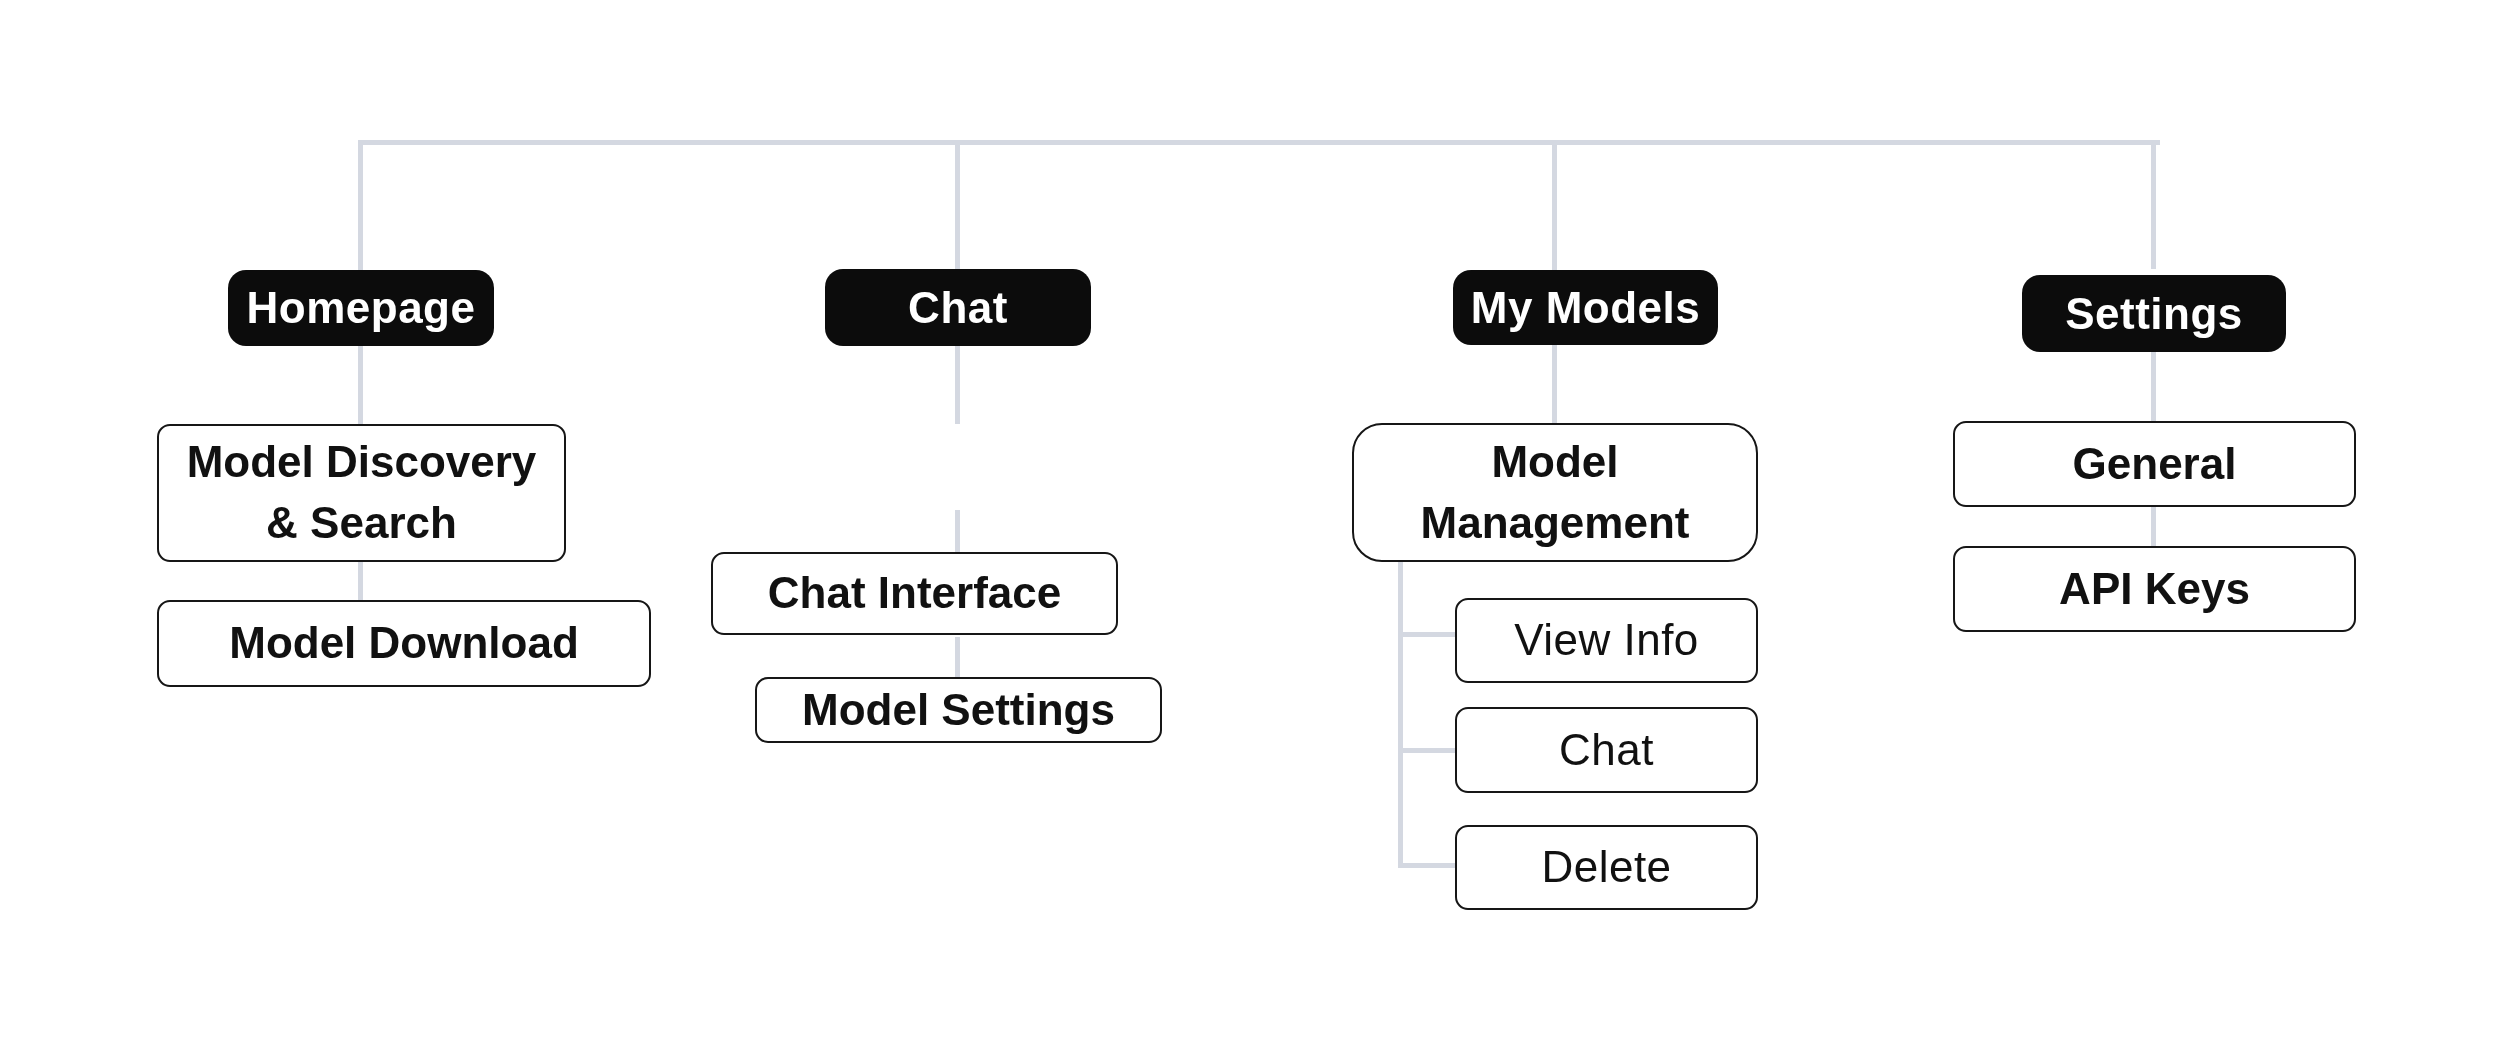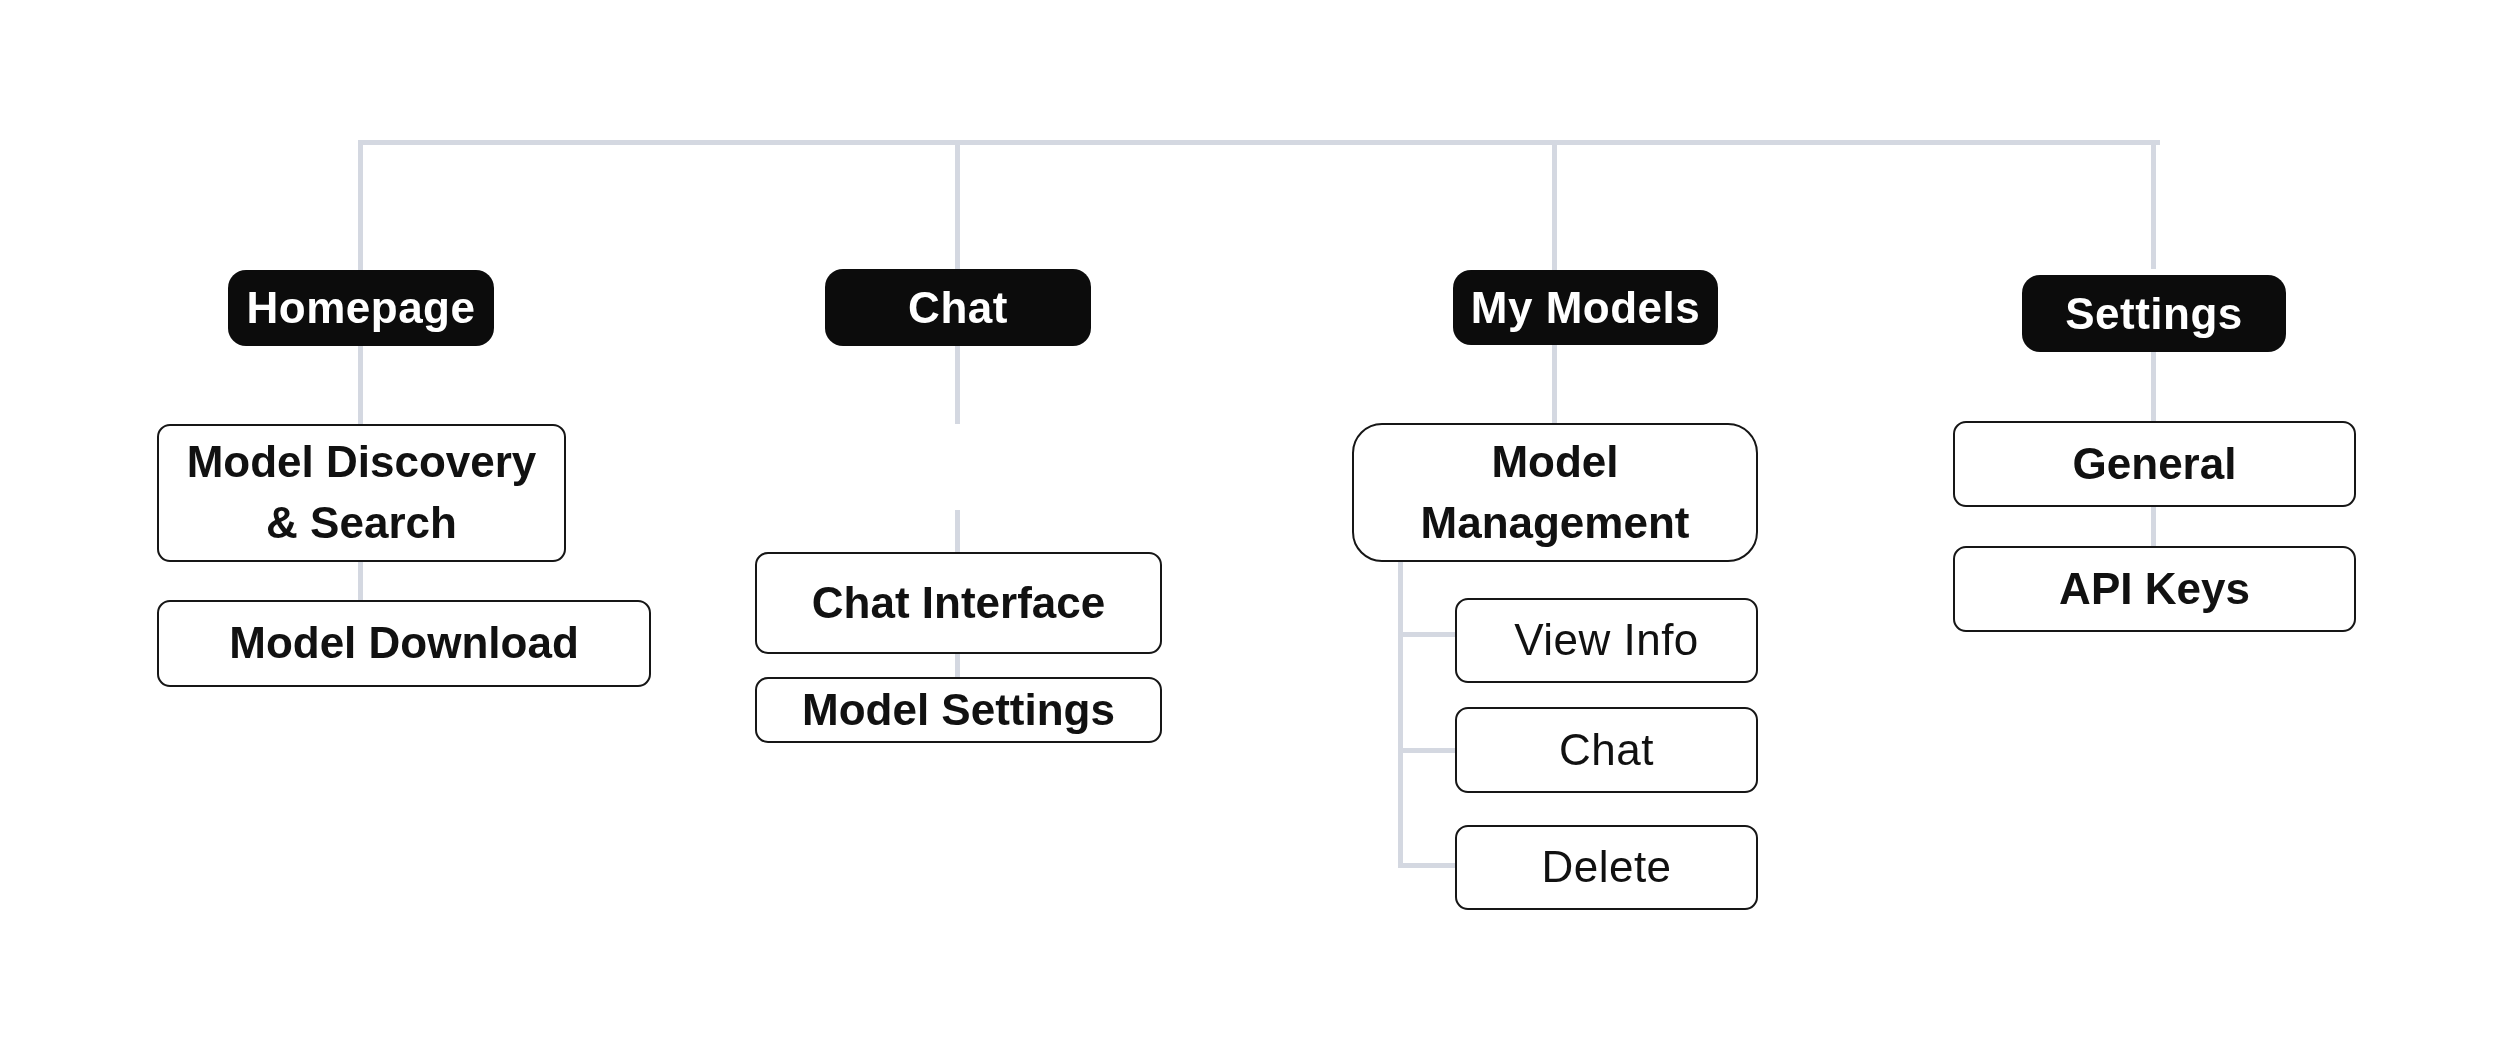"Chat Interface" div.box { height: 102px -> 83px; left: 755px -> 711px }
